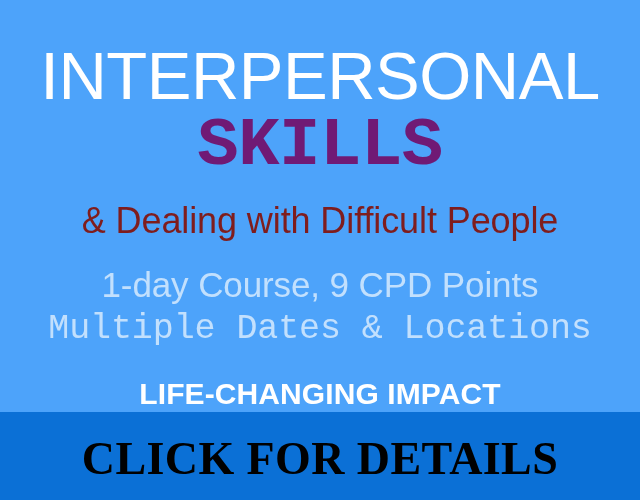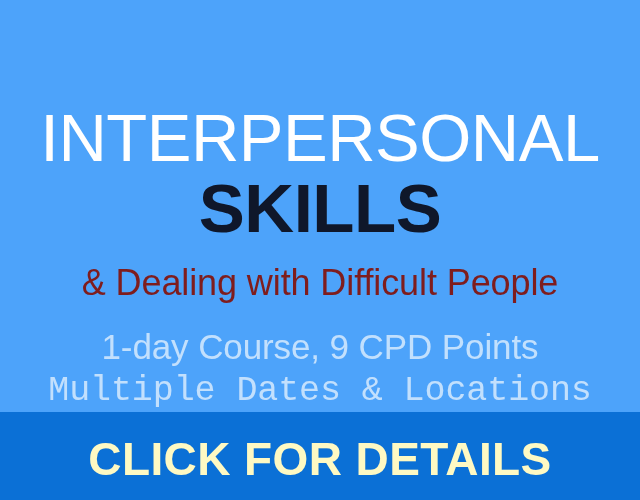"SKILLS" .headline-line-2 { color: #0f172a -> #701a75; font-family: none -> Liberation Mono, monospace }
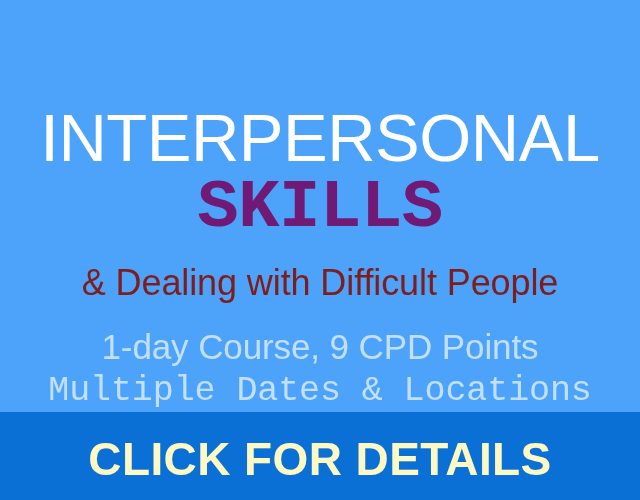"LIFE-CHANGING IMPACT" span.tagline { html: none -> <span>LIFE-CHANGING IMPACT</span> }
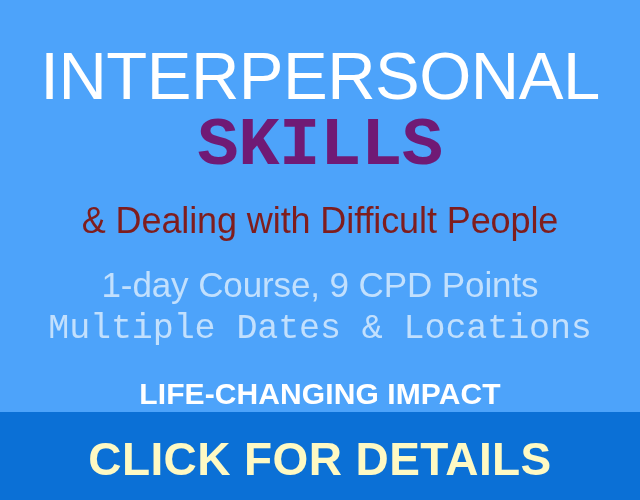"CLICK FOR DETAILS" .cta-label { color: #fef9c3 -> #000000; font-family: none -> Liberation Serif, serif }
